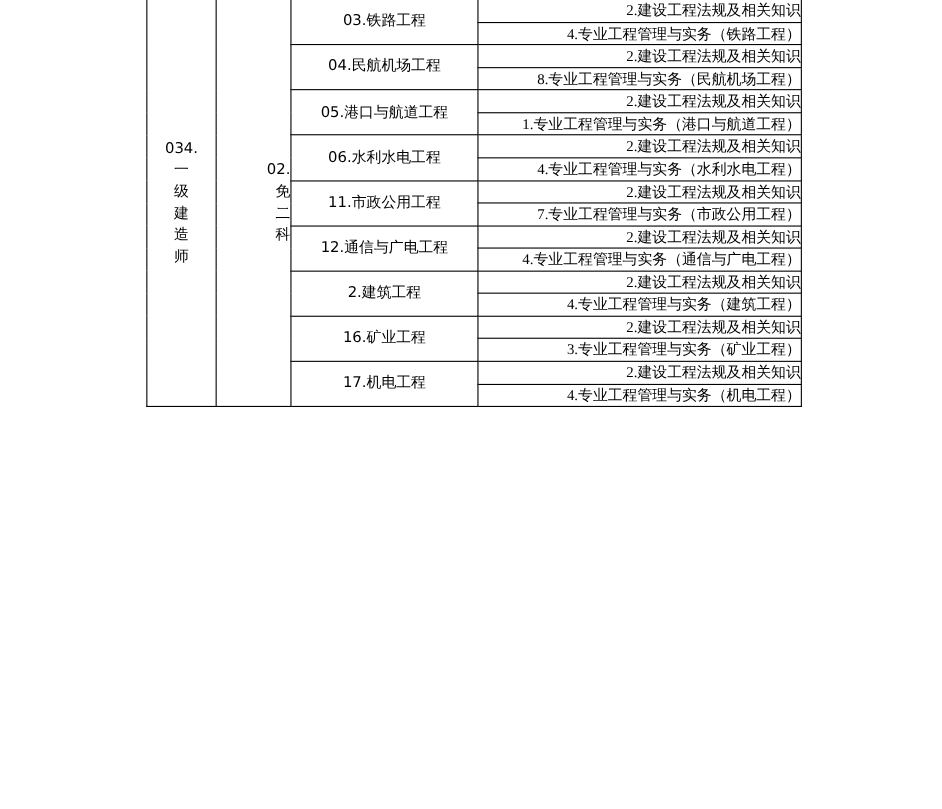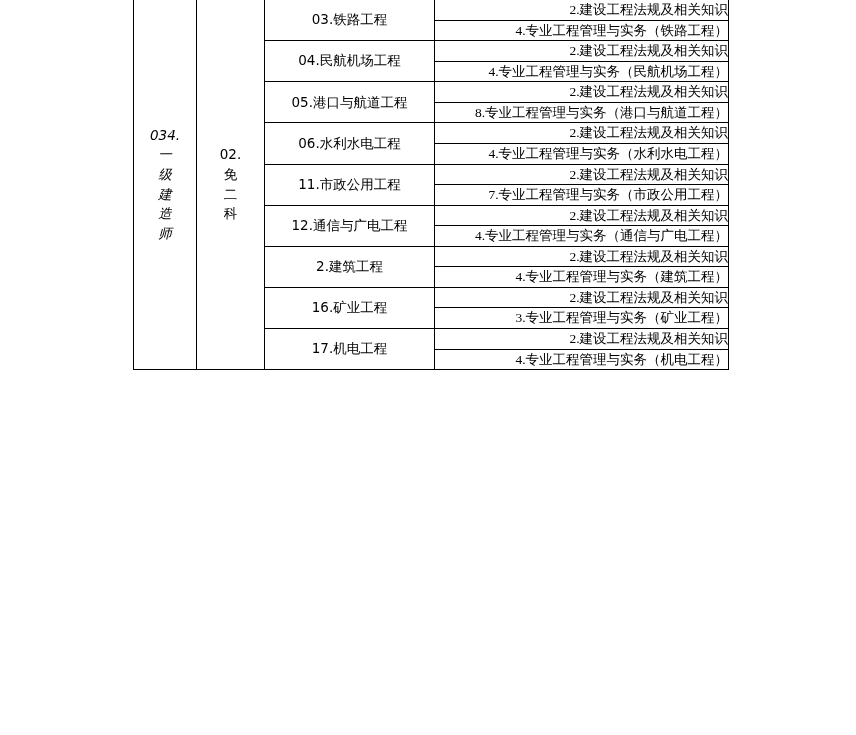"4.专业工程管理与实务（民航机场工程）" td.subject { text: 4 -> 8 }
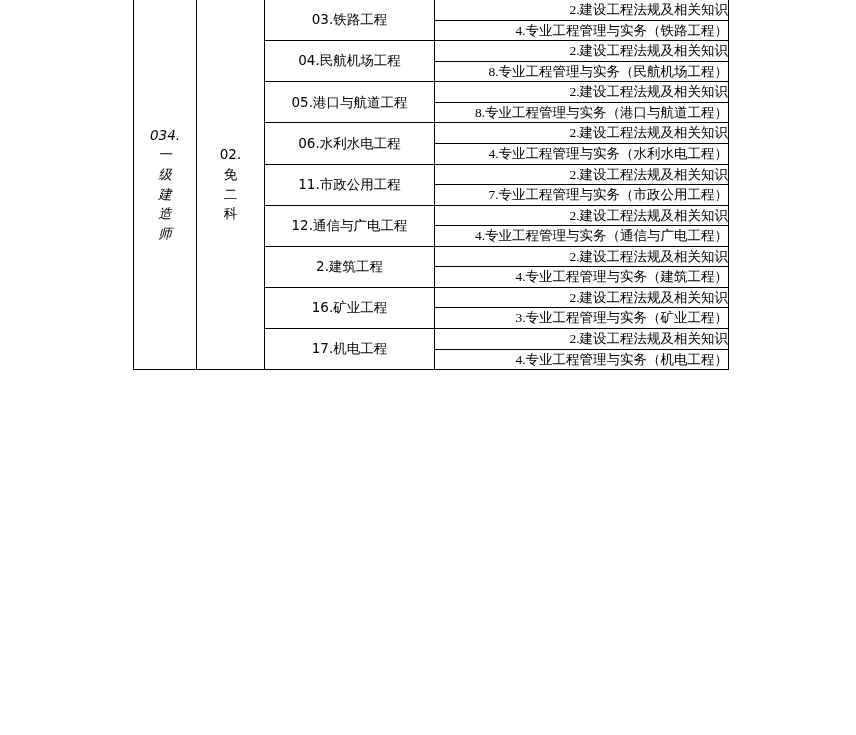"8.专业工程管理与实务（港口与航道工程）" td.subject { text: 8 -> 1 }
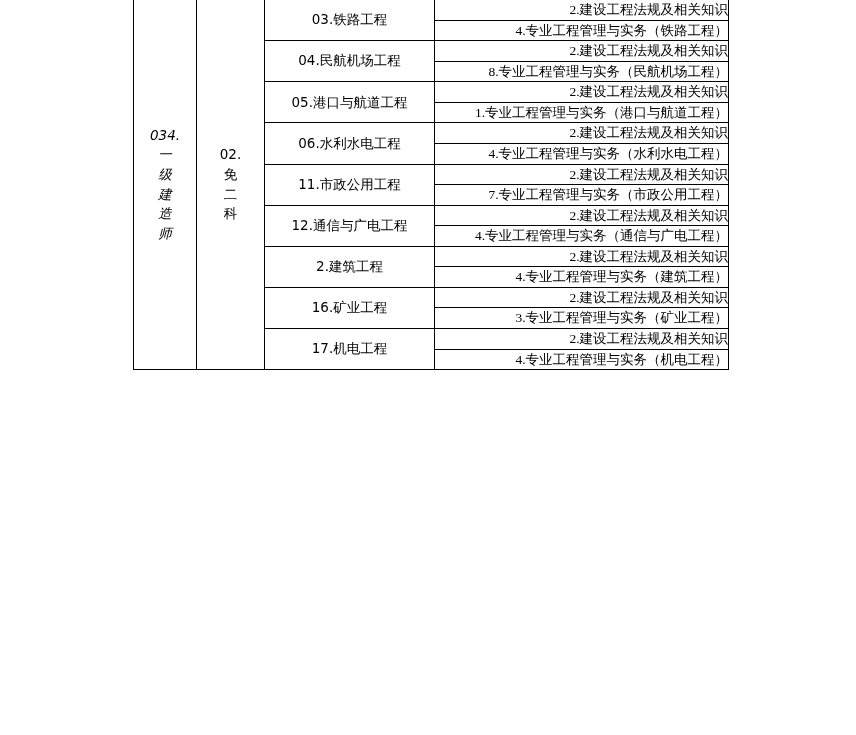"034." td.vert { font-style: italic -> none }
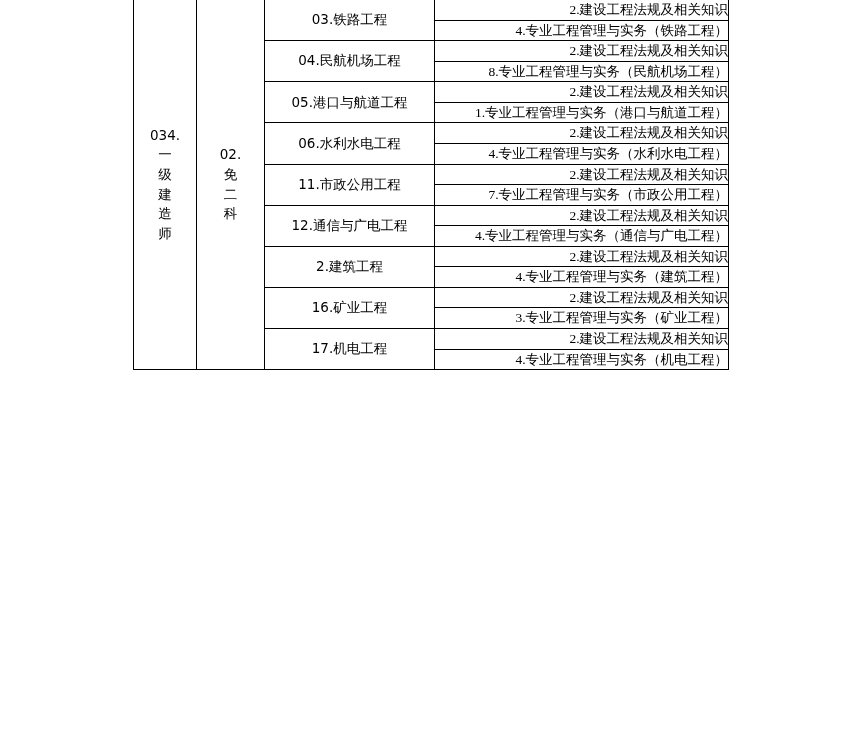"02." td.policy { text-align: center -> right }
